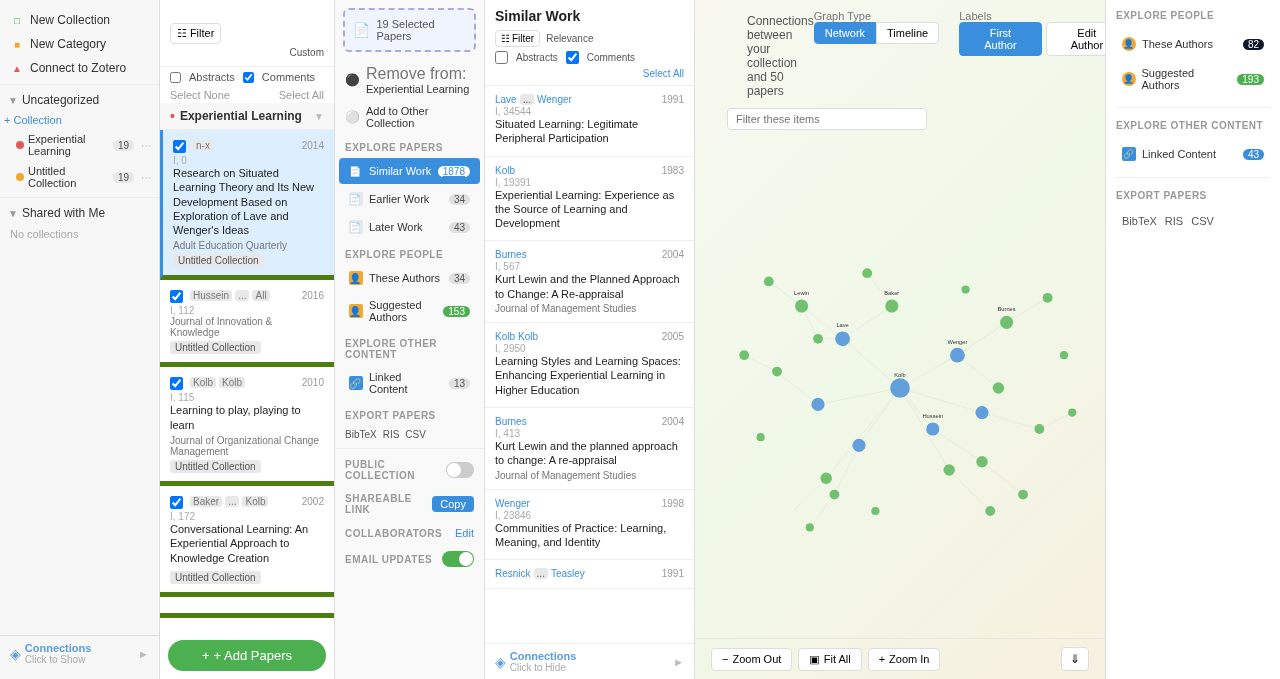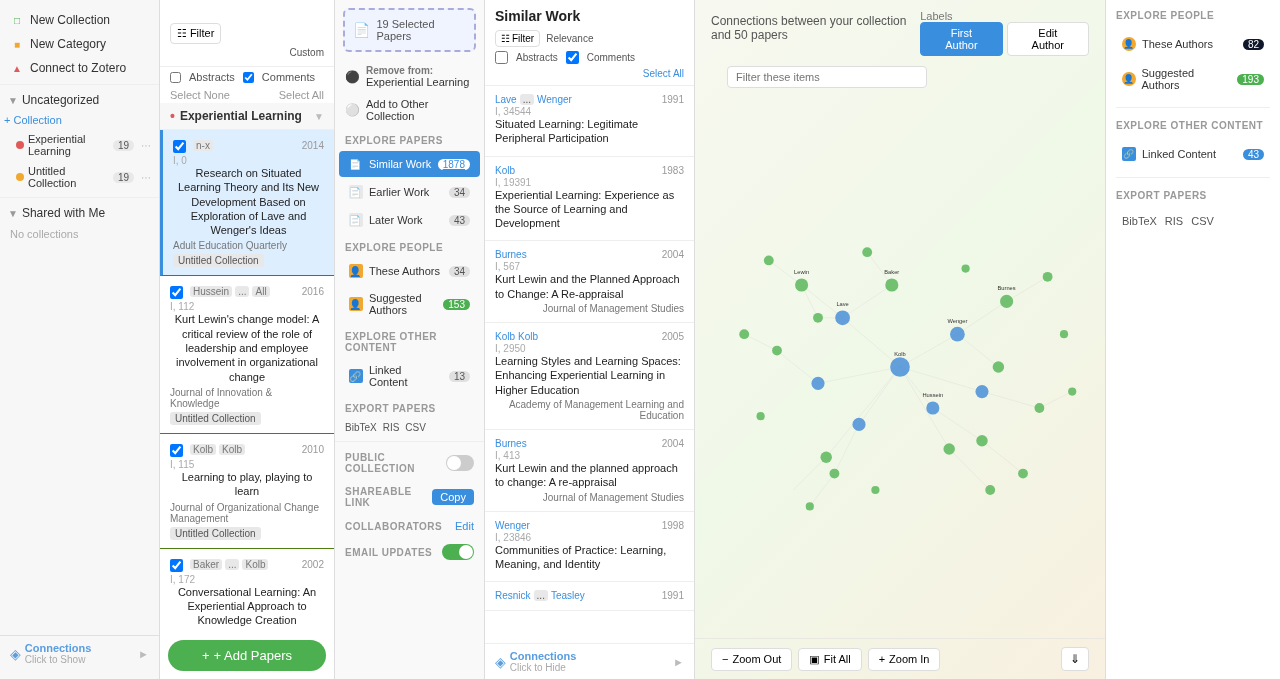"Connections between your collection and" div { margin-left: none -> 36px }
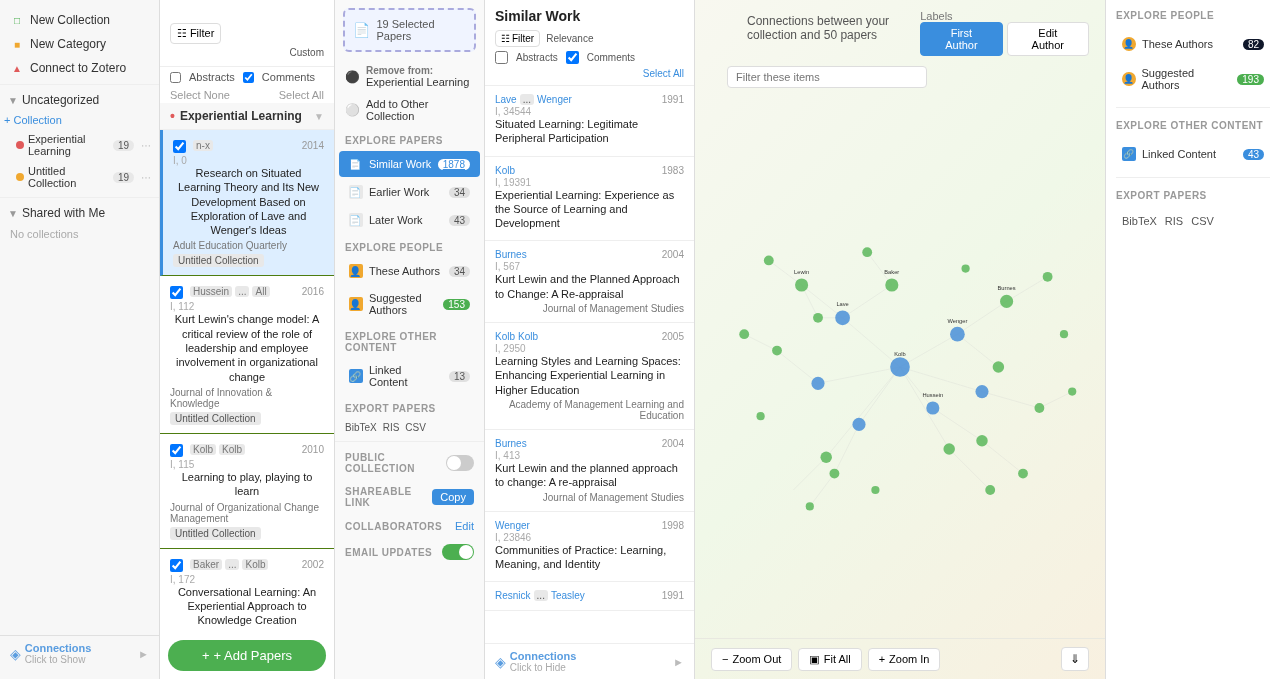"Graph Type" div { html: none -> <div> <div>Graph Type</div> <div> <button>Network</button> <button>Timeline</button> </div> </div> }
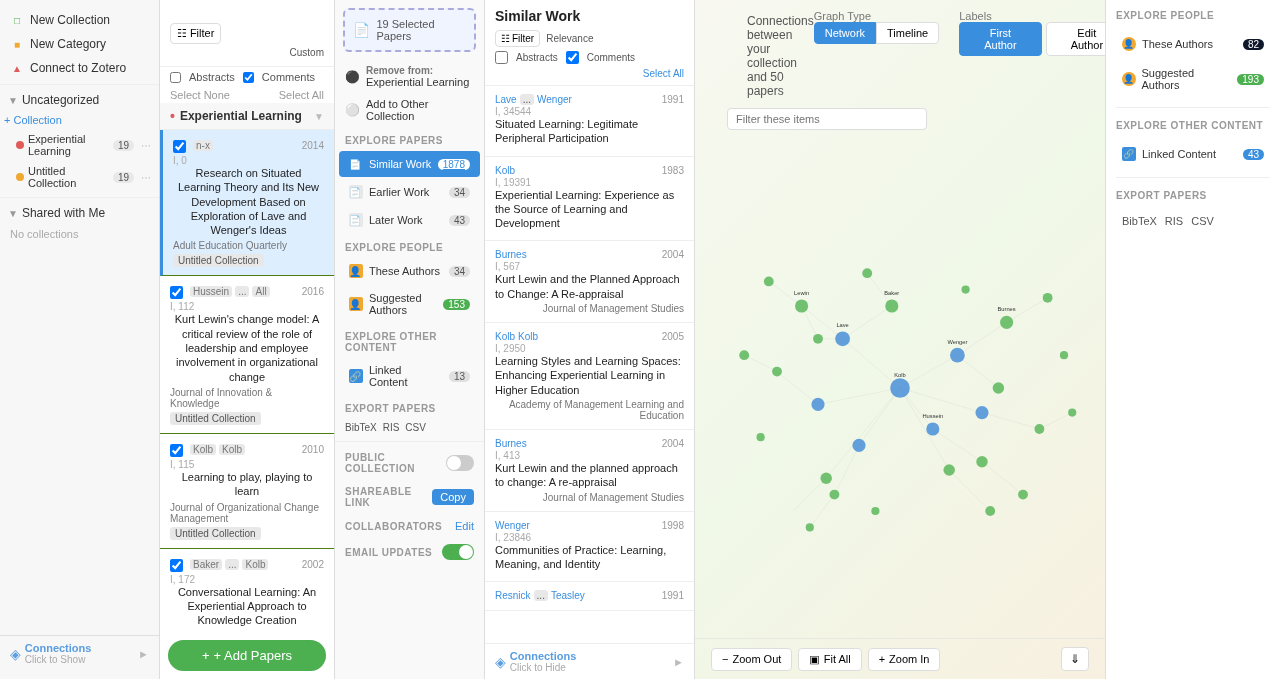"Remove from:" div { font-size: 10px -> 16px; font-weight: bold -> none }
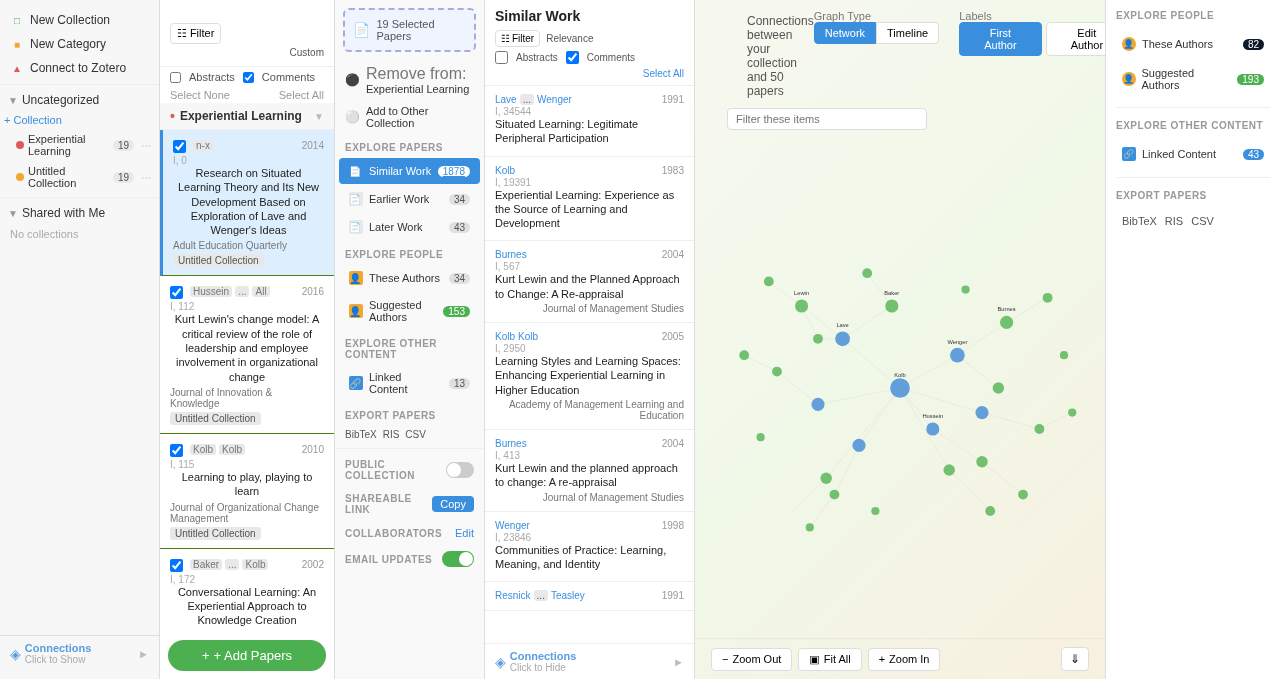"n-x" .paper-item { border-bottom: 1px solid #4d7c0f -> 5px solid #4d7c0f }
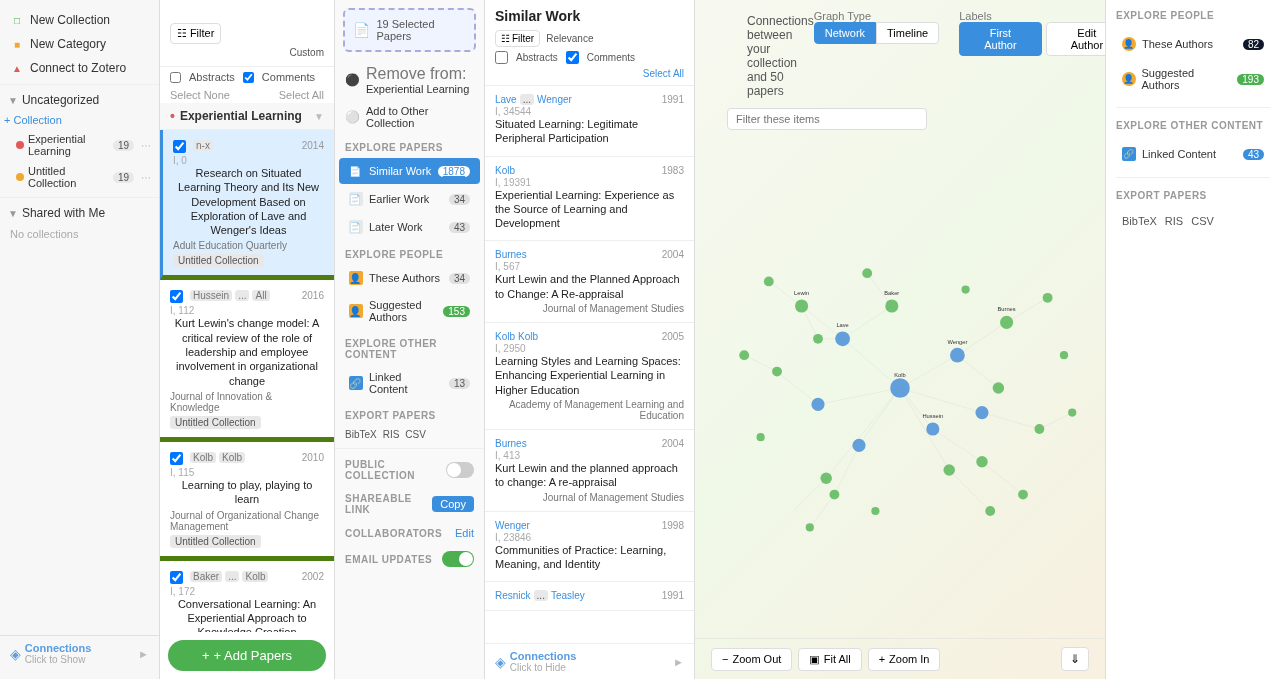"Research on Situated Learning Theory" .paper-title { text-align: center -> none }
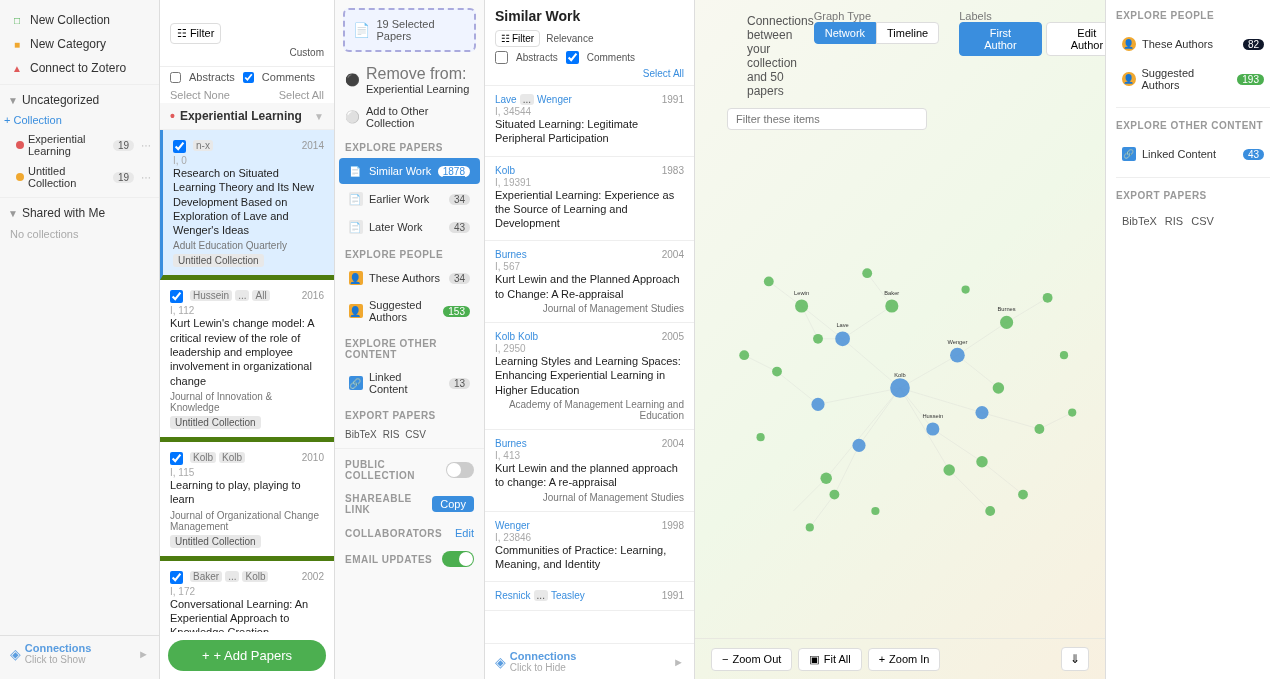"Journal of Management Studies" .similar-journal { text-align: right -> none }
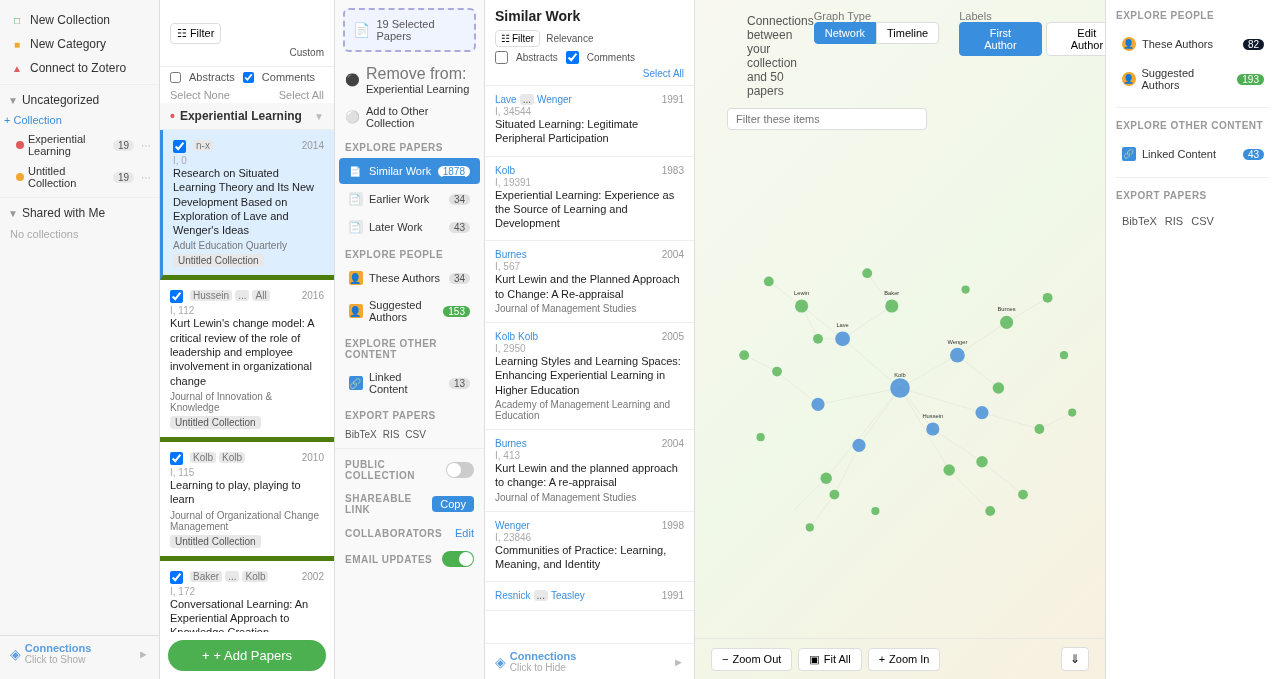"Kurt Lewin's change model: A" div.paper-title { html: <div>Kurt Lewin's change model: A critical review of the role of leadership and employee involvement in organizational change</div> -> none }
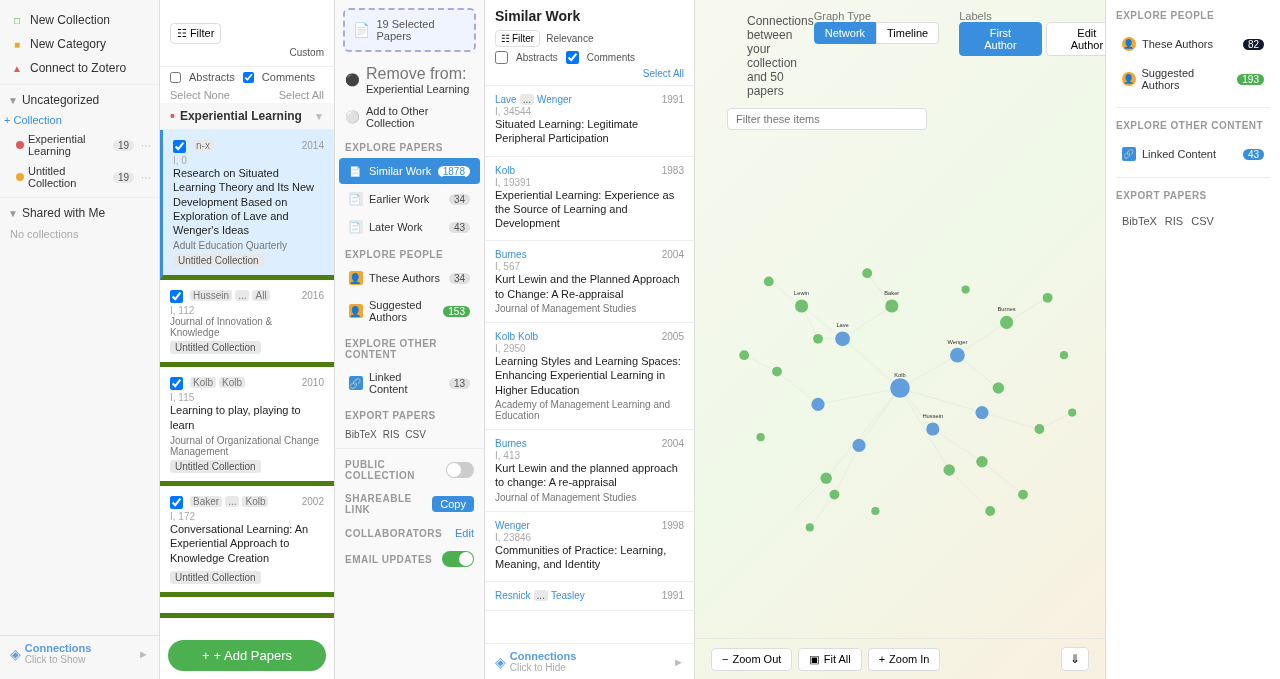"Academy of Management Learning and" div.similar-journal { html: <div>Academy of Management Learning and Education</div> -> none }
